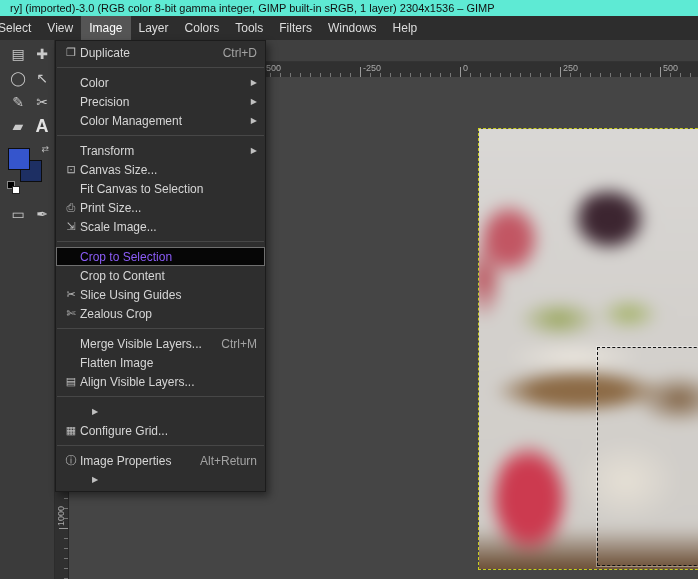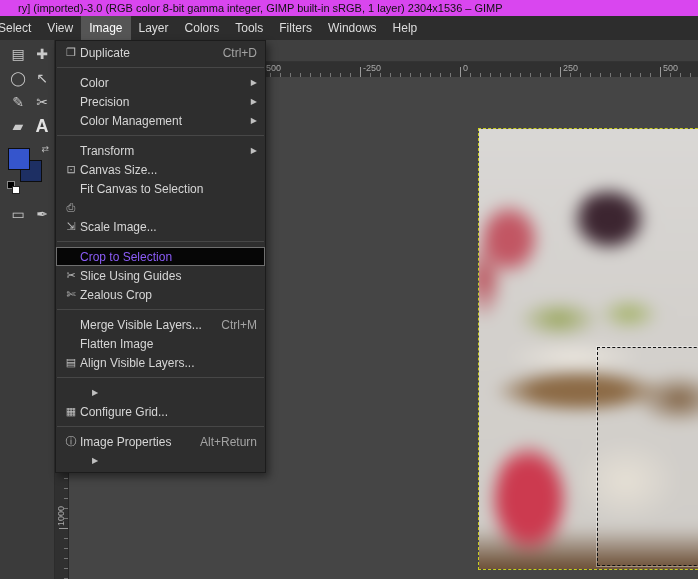"ry] (imported)-3.0 (RGB color 8-bit" .titlebar { background: #d946ef -> #5eead4; padding-left: 18px -> 10px }
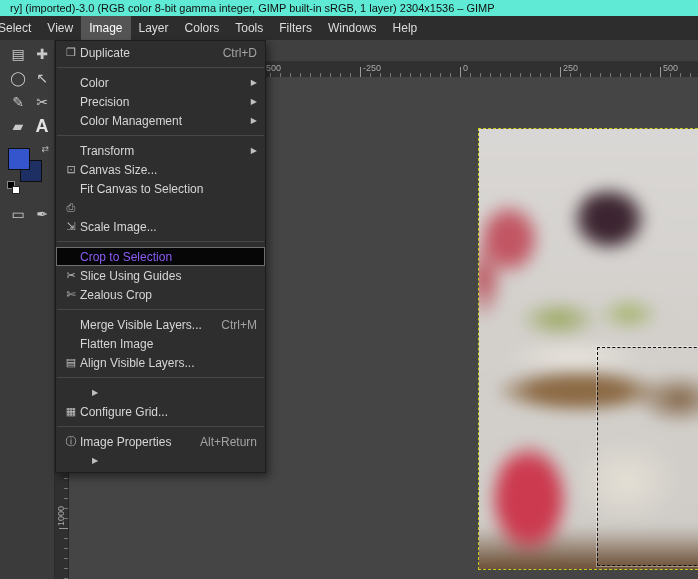"Print Size..." span.mi-lb { html: none -> <span>Print Size...</span> }
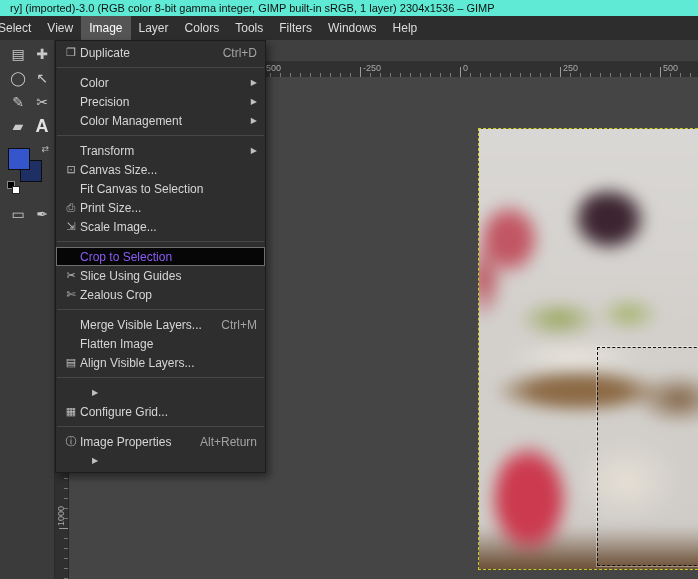"Crop to Content" div.mi { html: none -> <div> <span></span> <span>Crop to Content</span> </div> }
